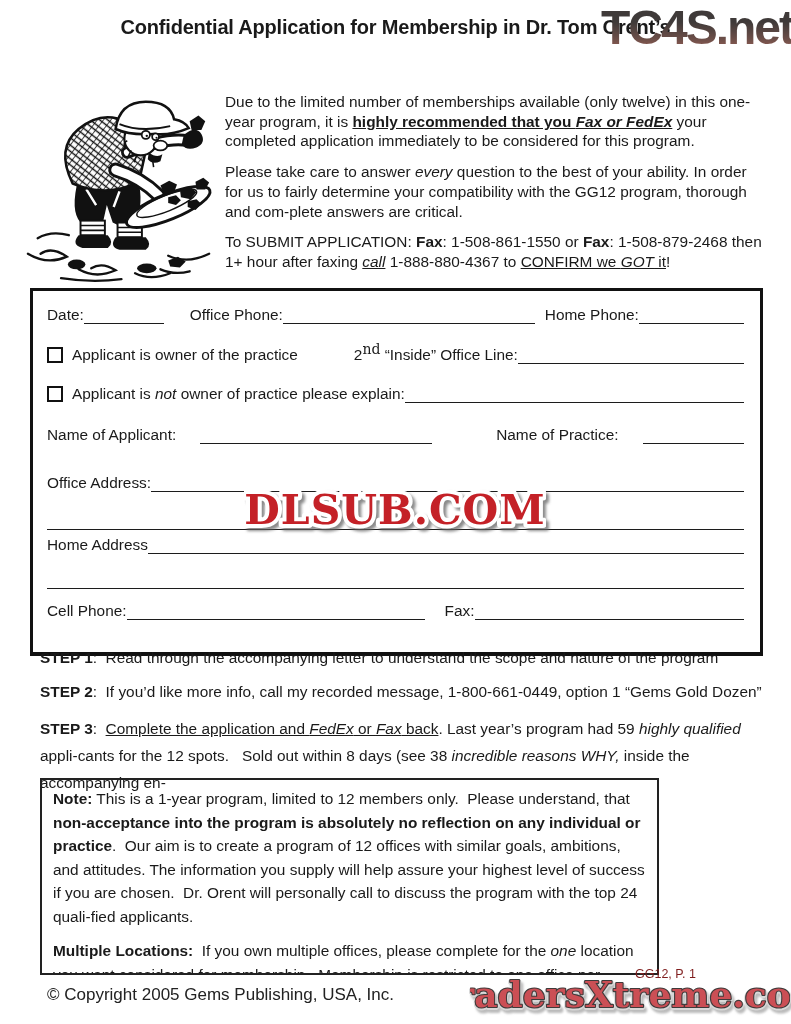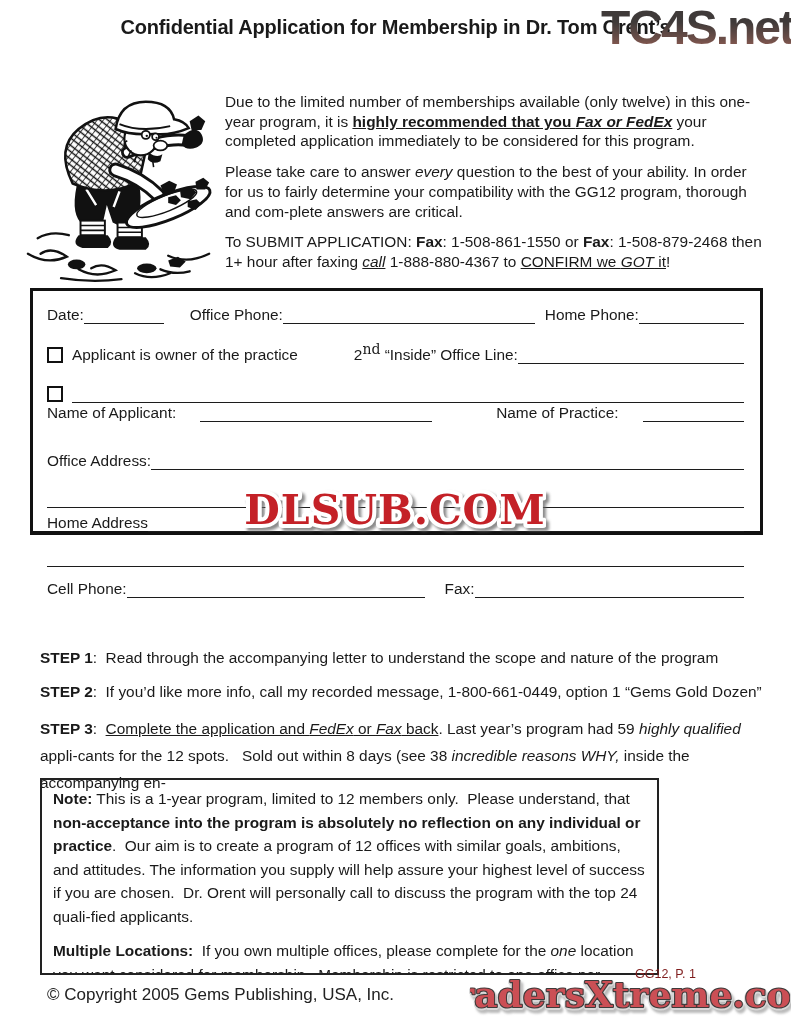"Date:" .formbox { height: 247px -> 368px }
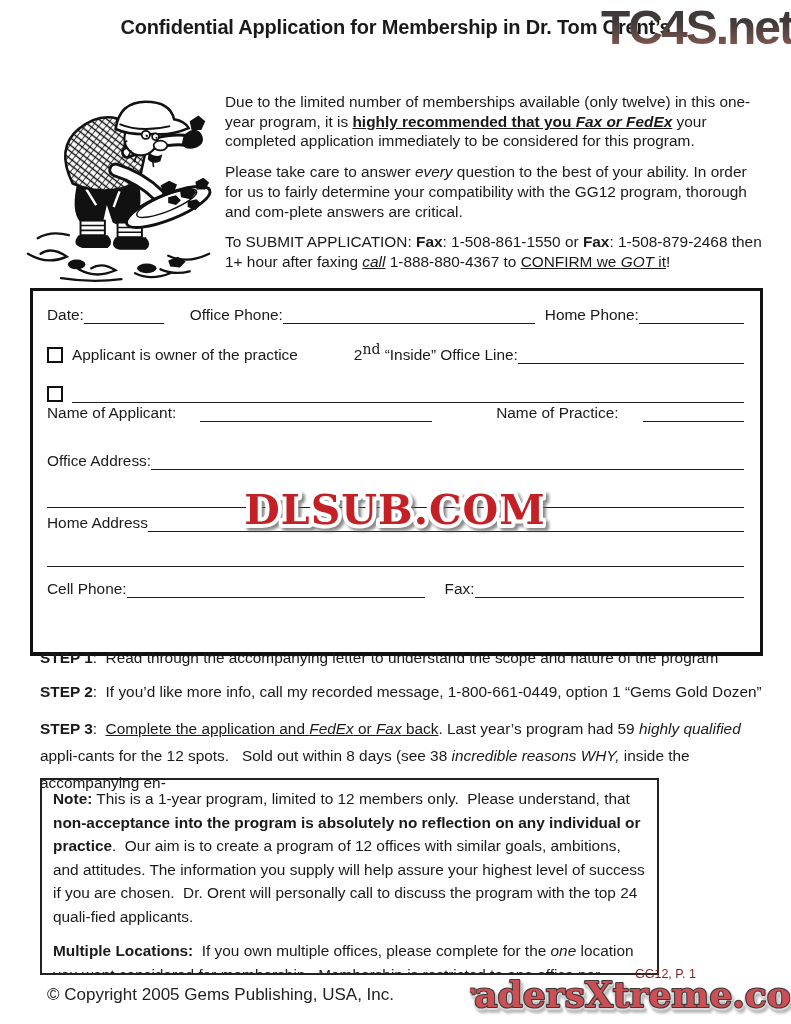"Applicant is not owner of" span.lbl { html: none -> <span><span>Applicant is </span><span>not</span><span> owner of practice please explain: </span></span> }
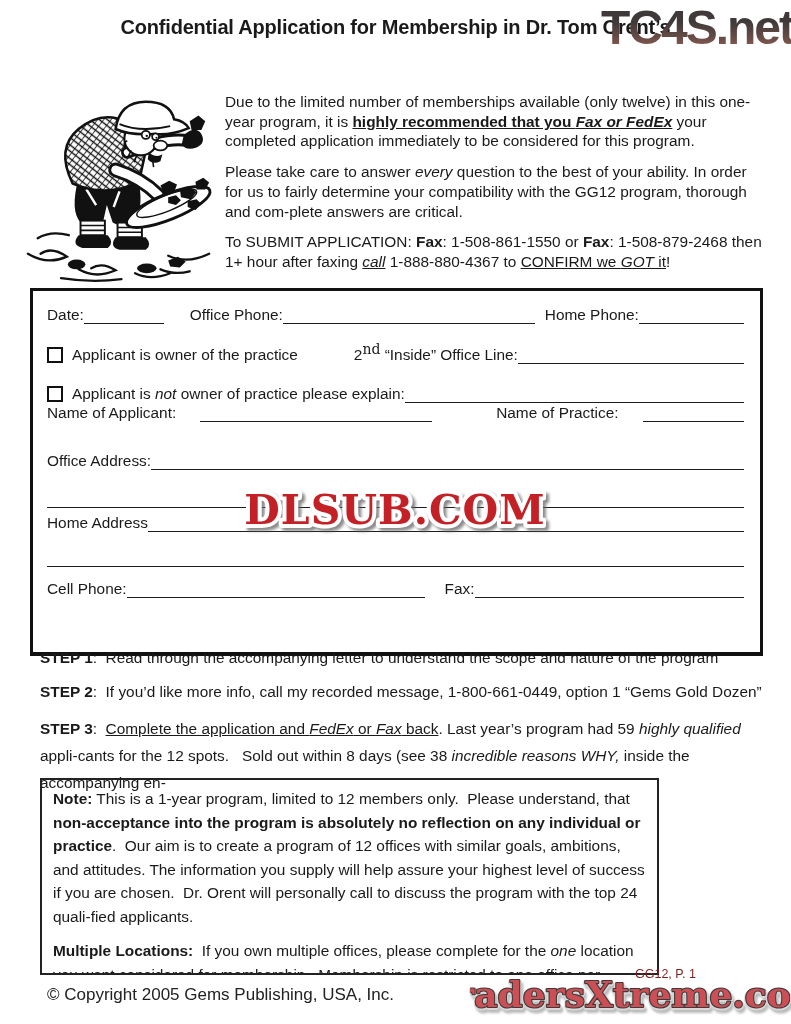"Name of Applicant:" div.frow { margin-top: none -> 22px }
